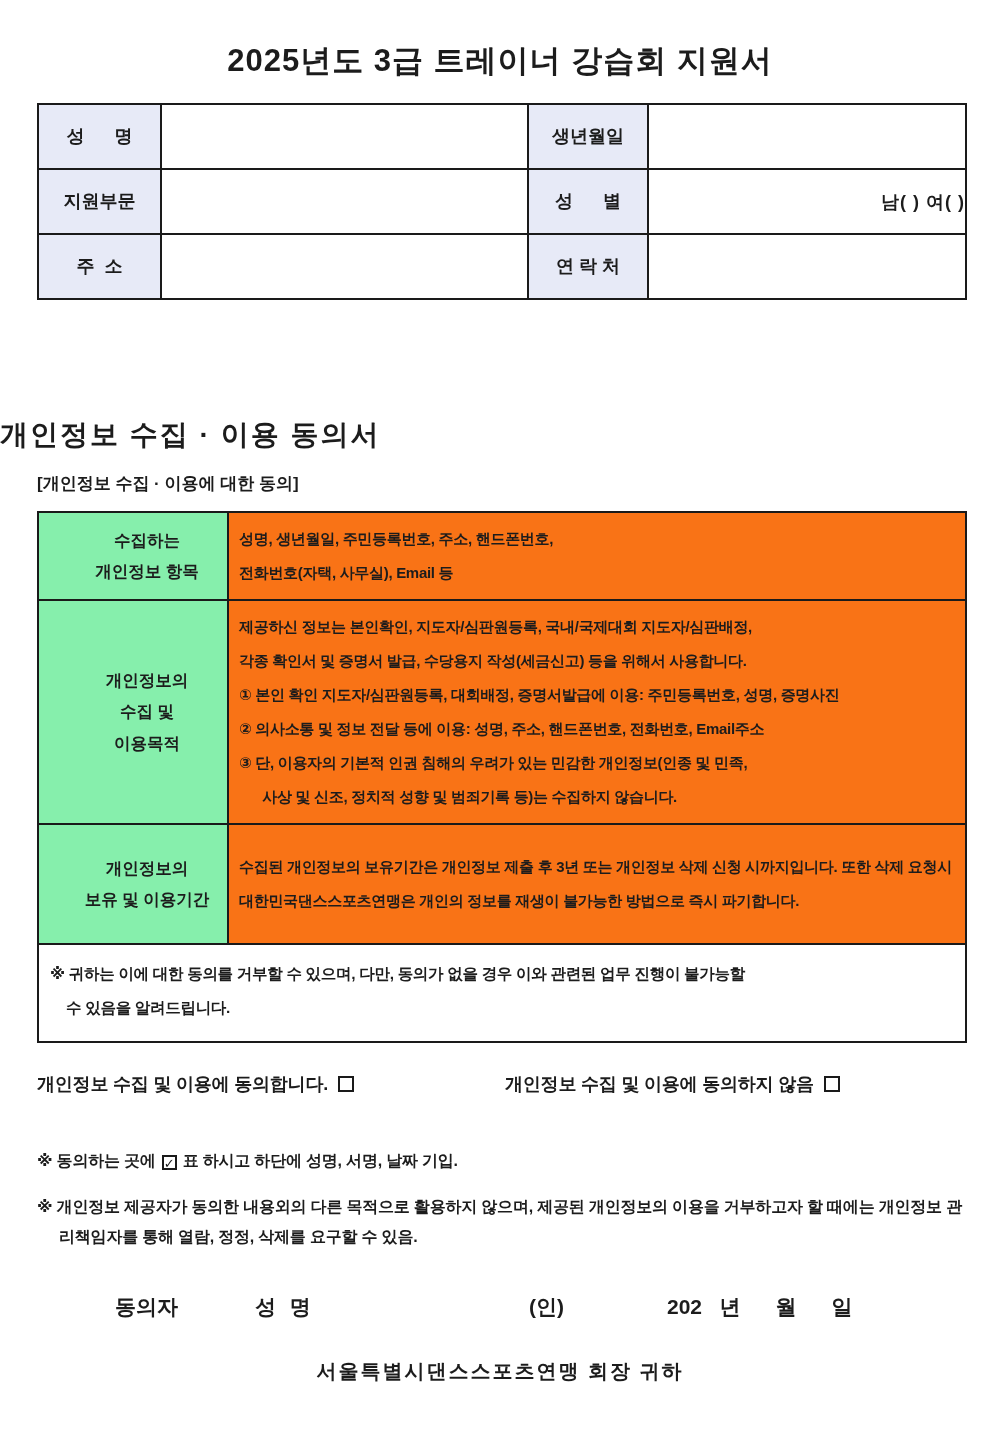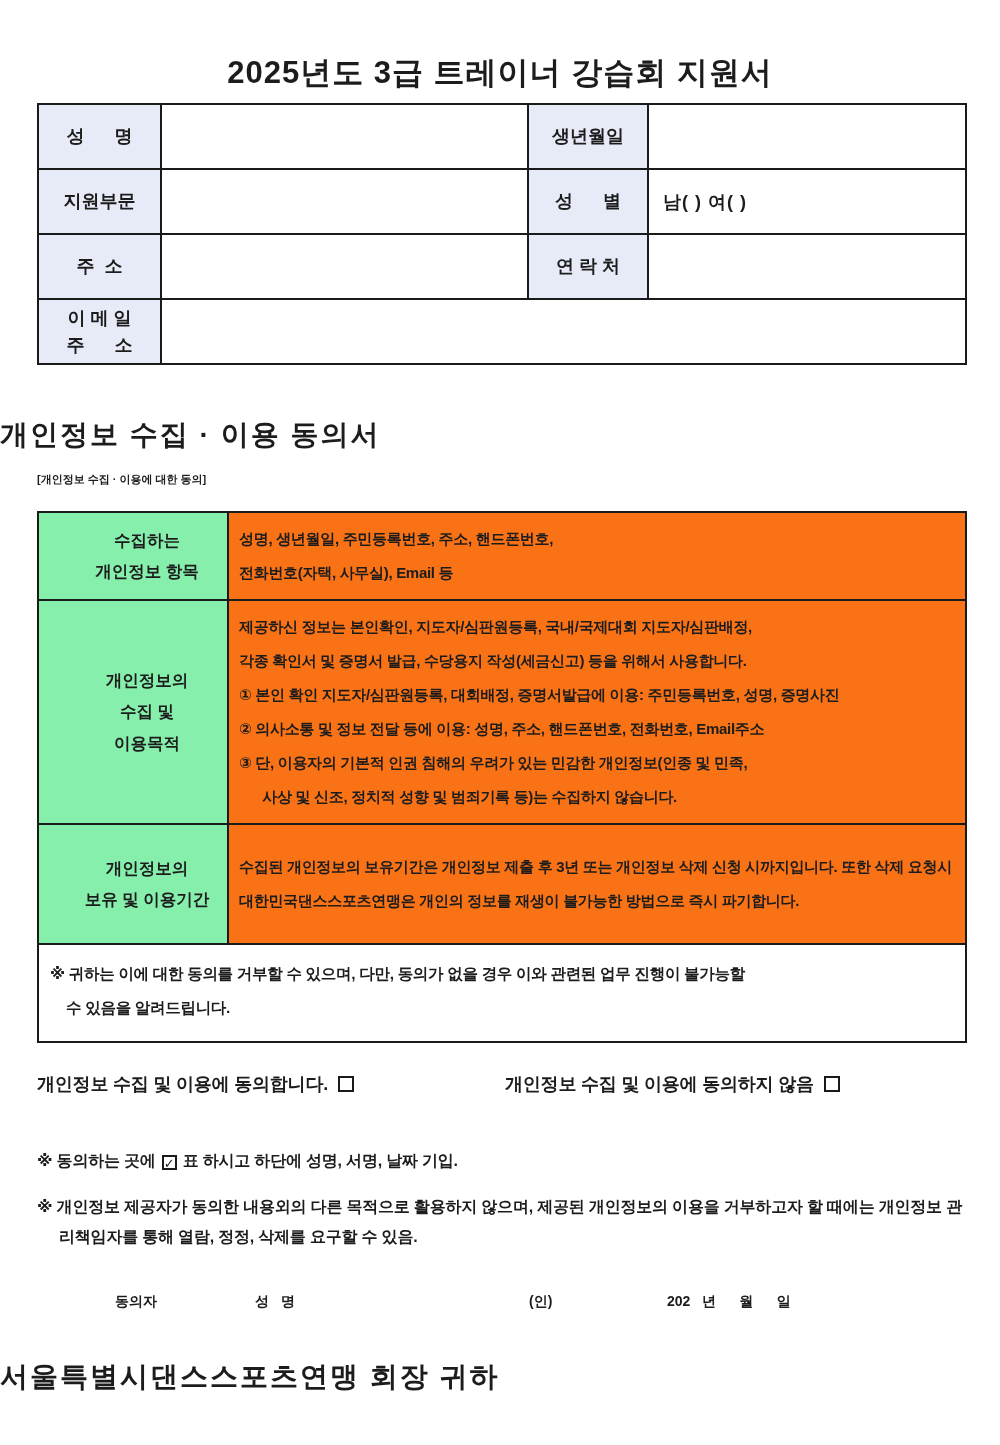"2025년도 3급 트레이너 강습회 지원서" .doc-title { top: 52px -> 40px }
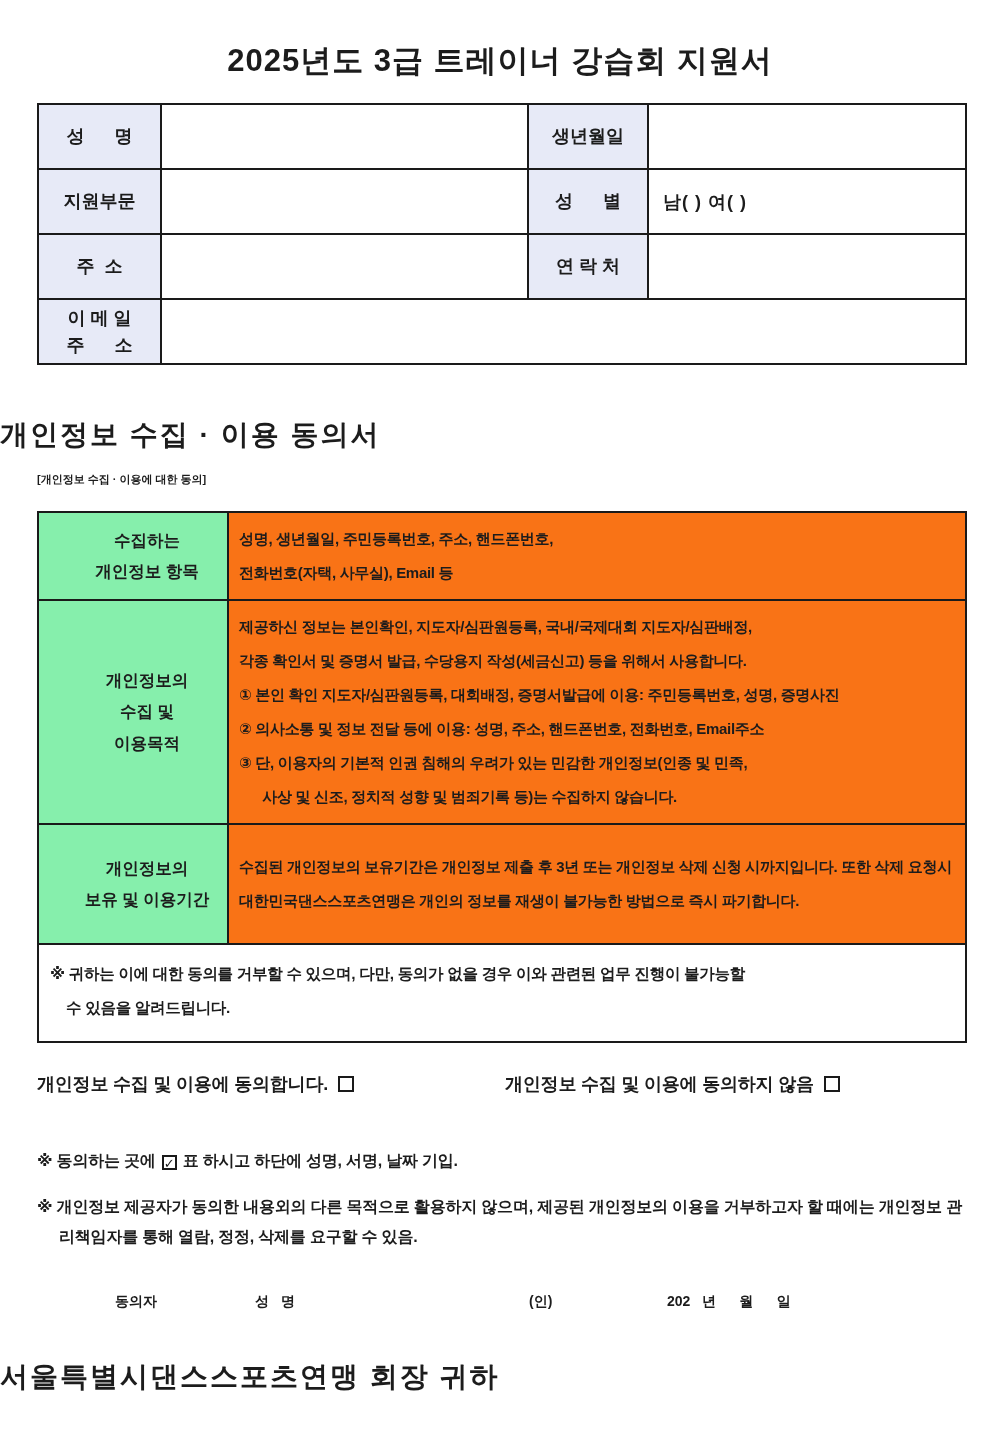"남( ) 여( )" .val { text-align: none -> right }
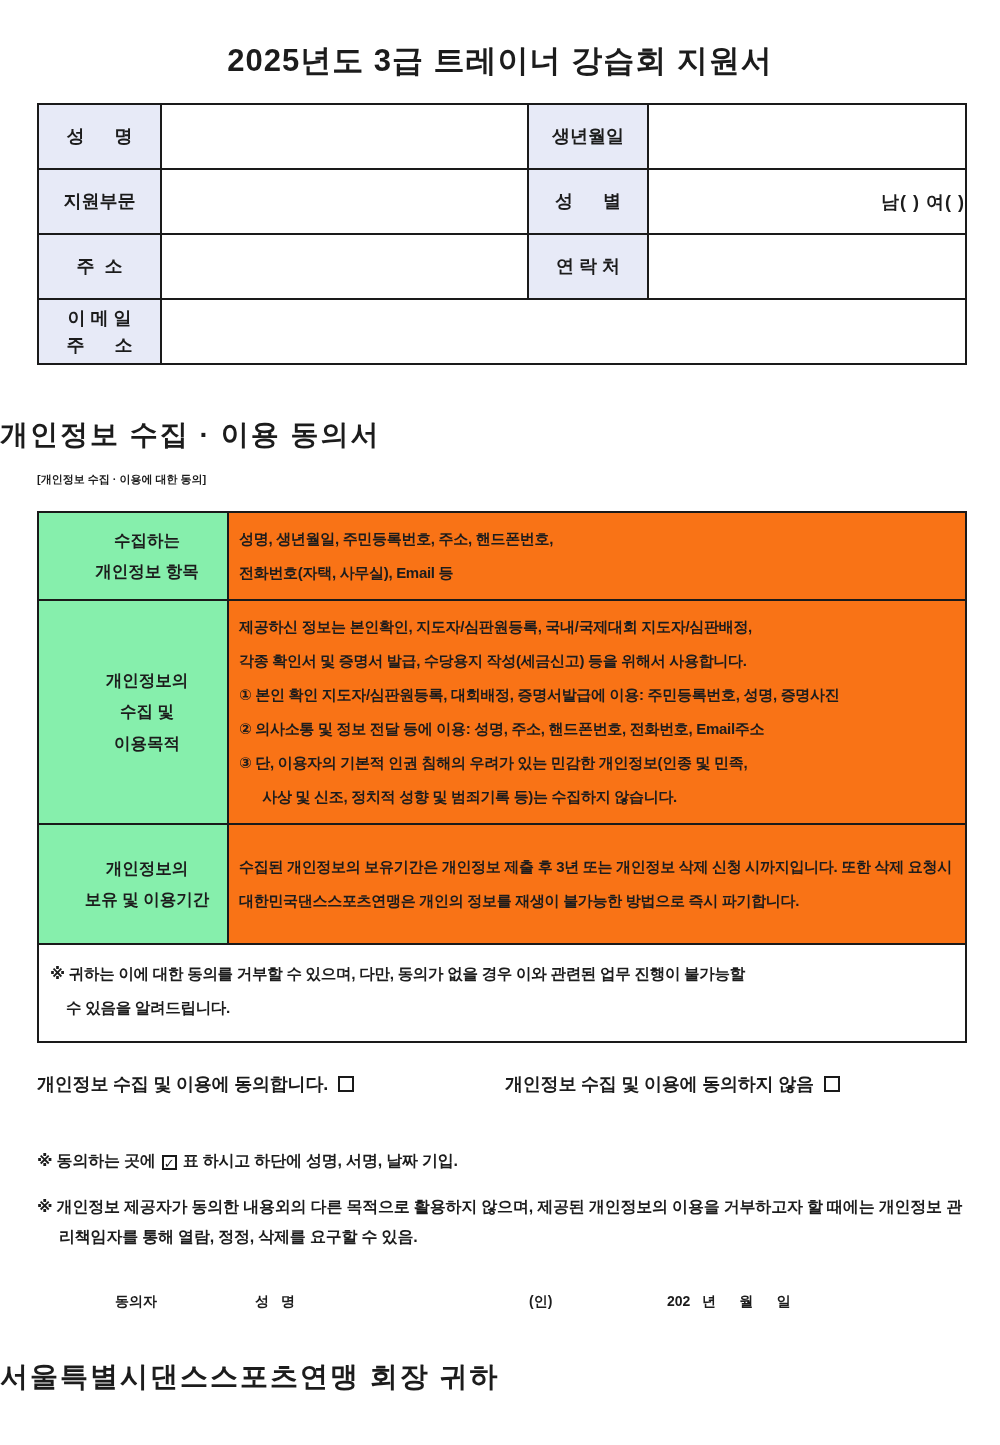"이 메 일" tr { html: <tr> <td>이 메 일 주 소</td> <td></td> </tr> -> none }
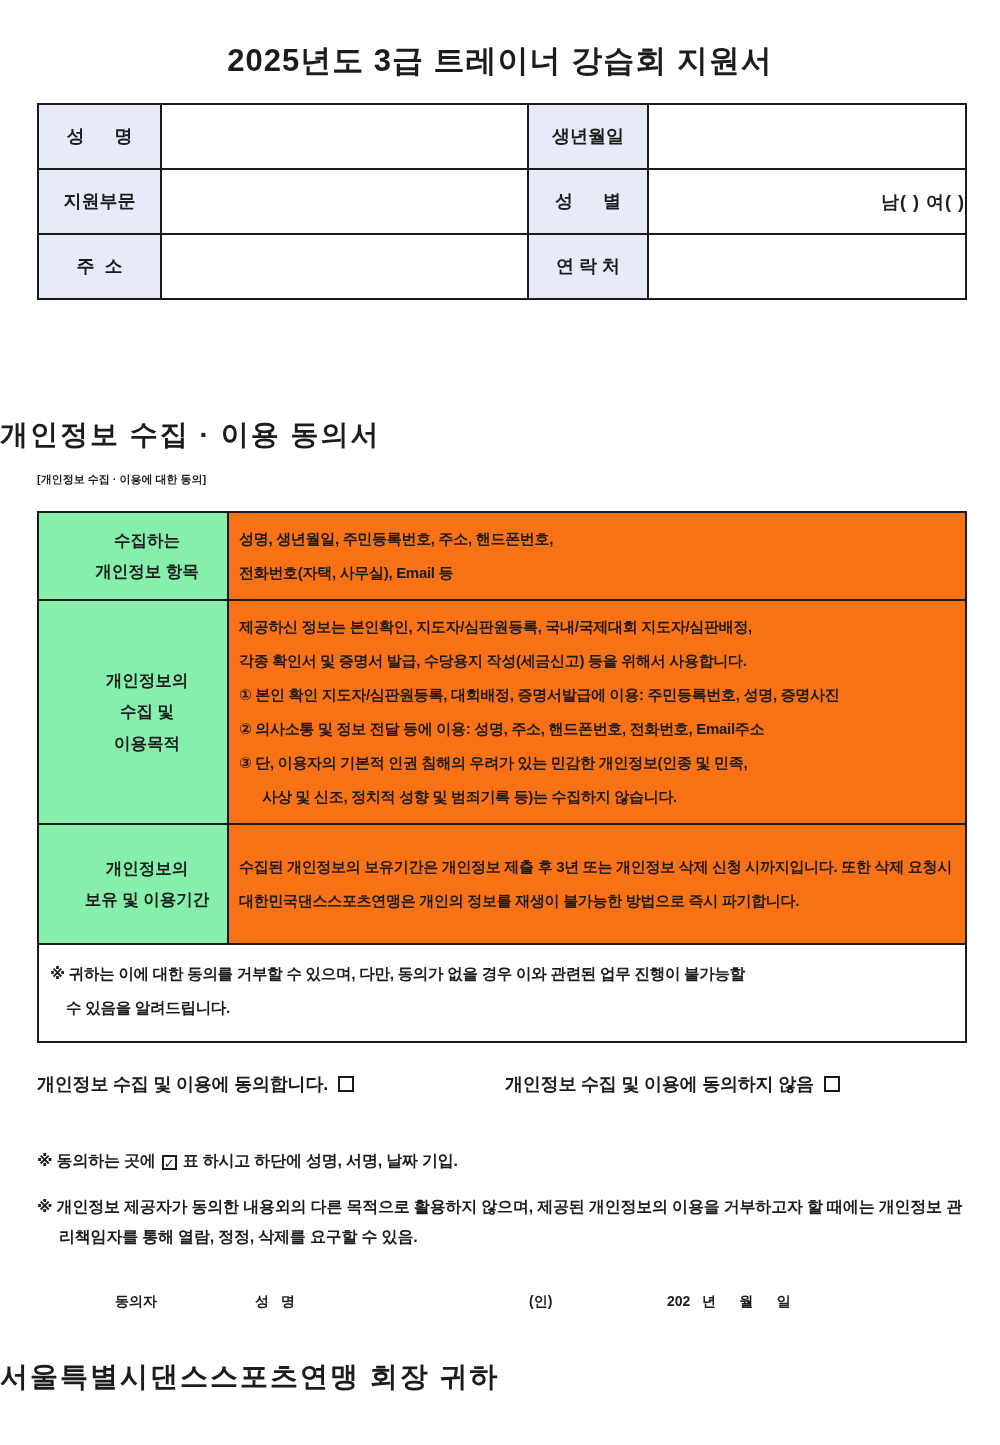"[개인정보 수집 · 이용에 대한" .consent-sub { font-size: 11px -> 17px }
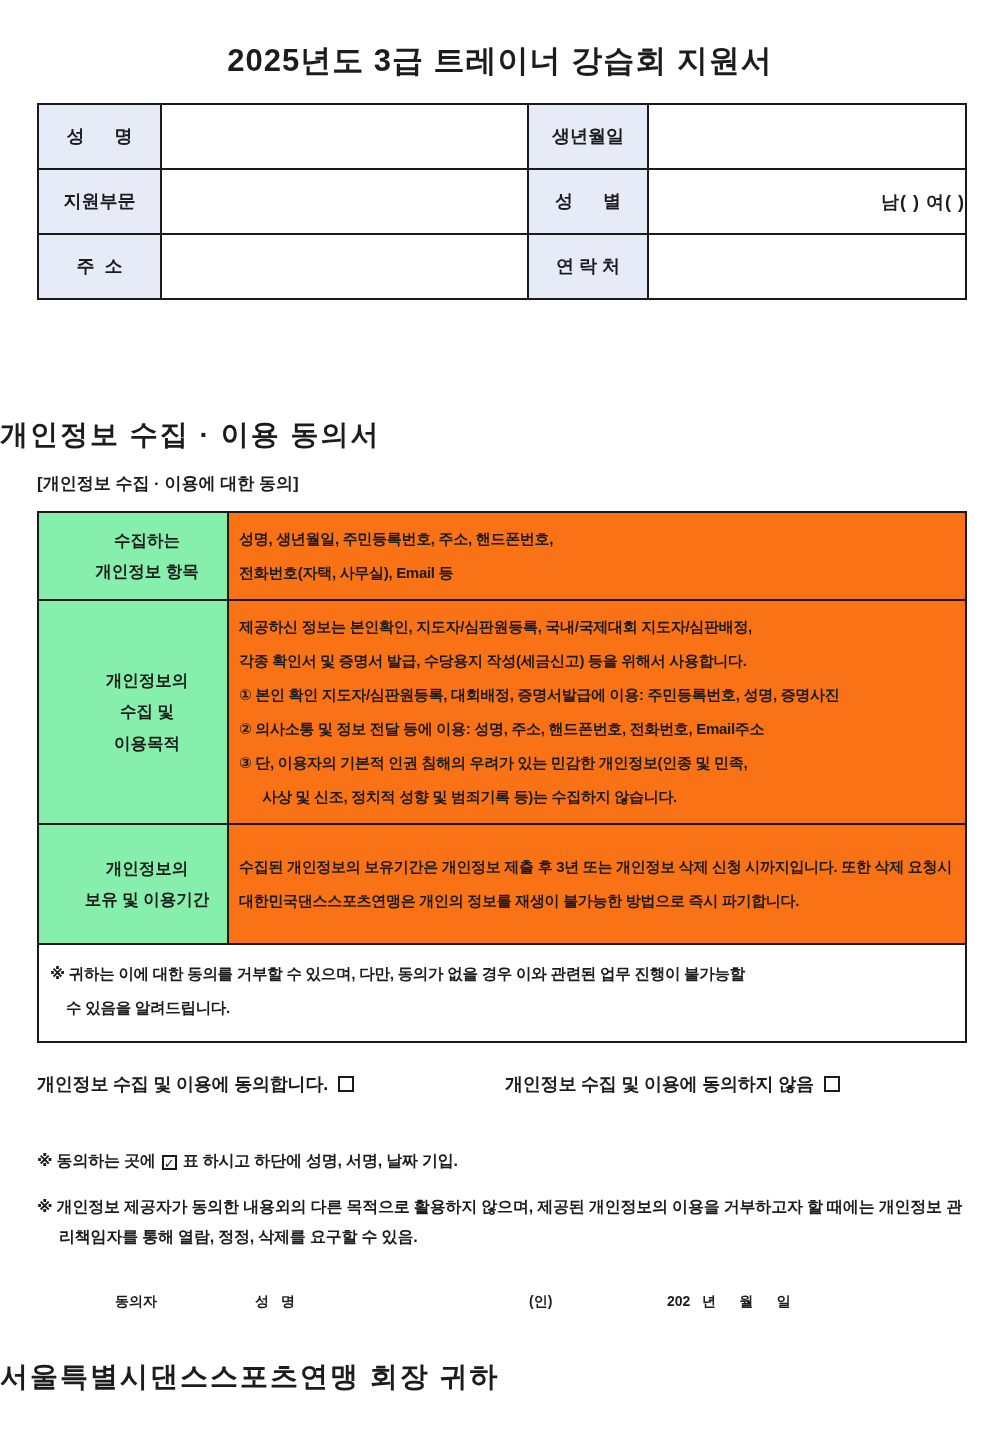"동의자" .sig-row span { font-size: 14px -> 21px }
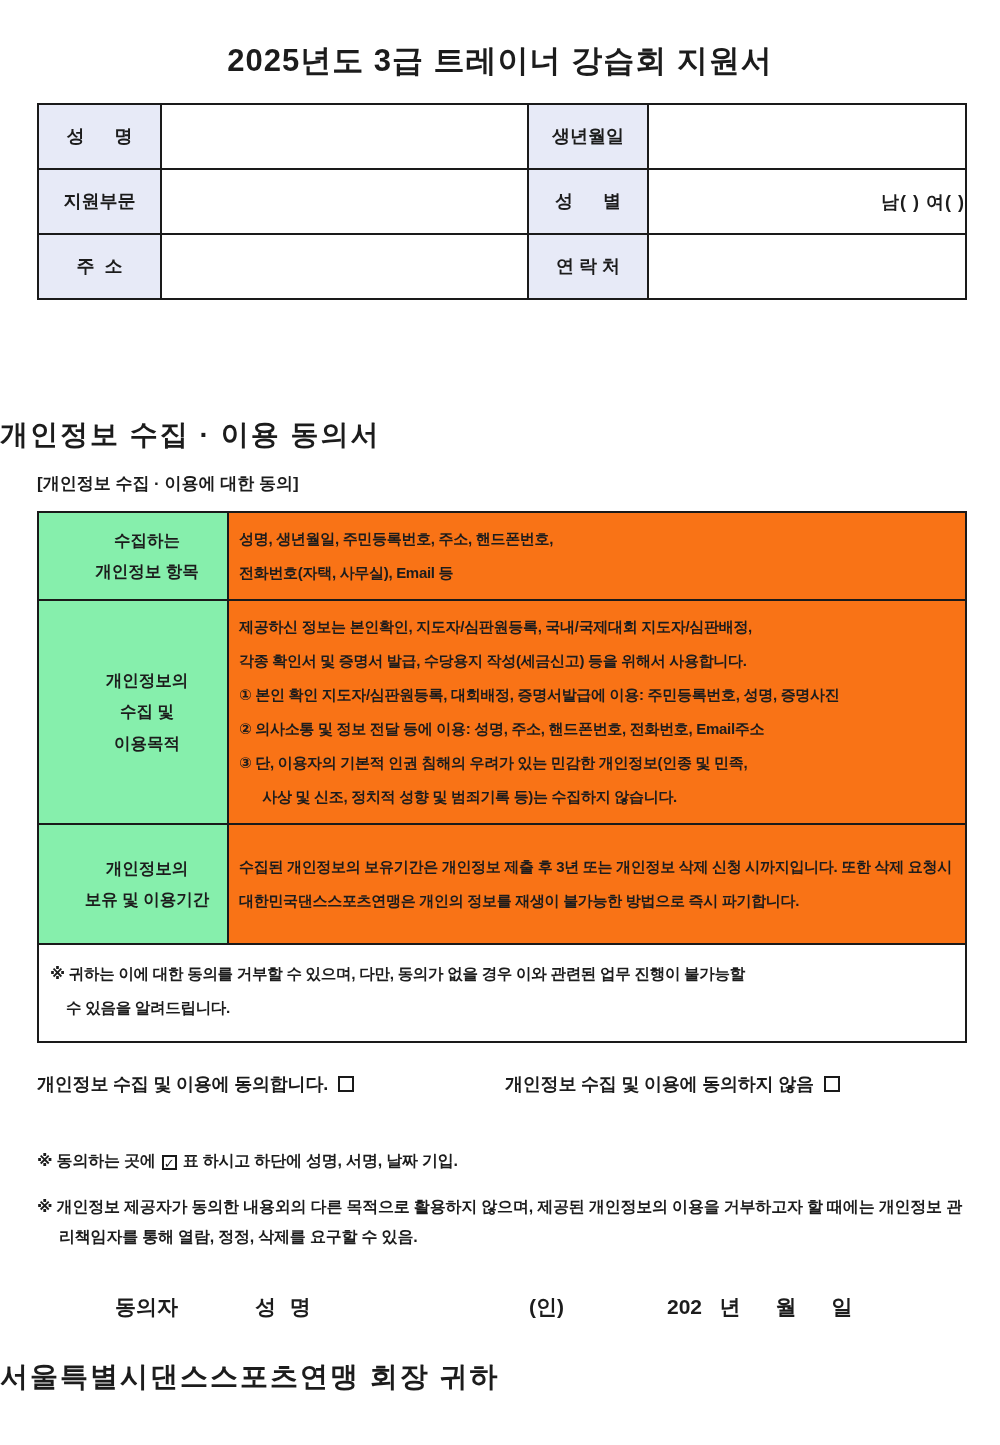"서울특별시댄스스포츠연맹 회장 귀하" .doc-footer { font-size: 28px -> 20px; text-align: left -> center }
